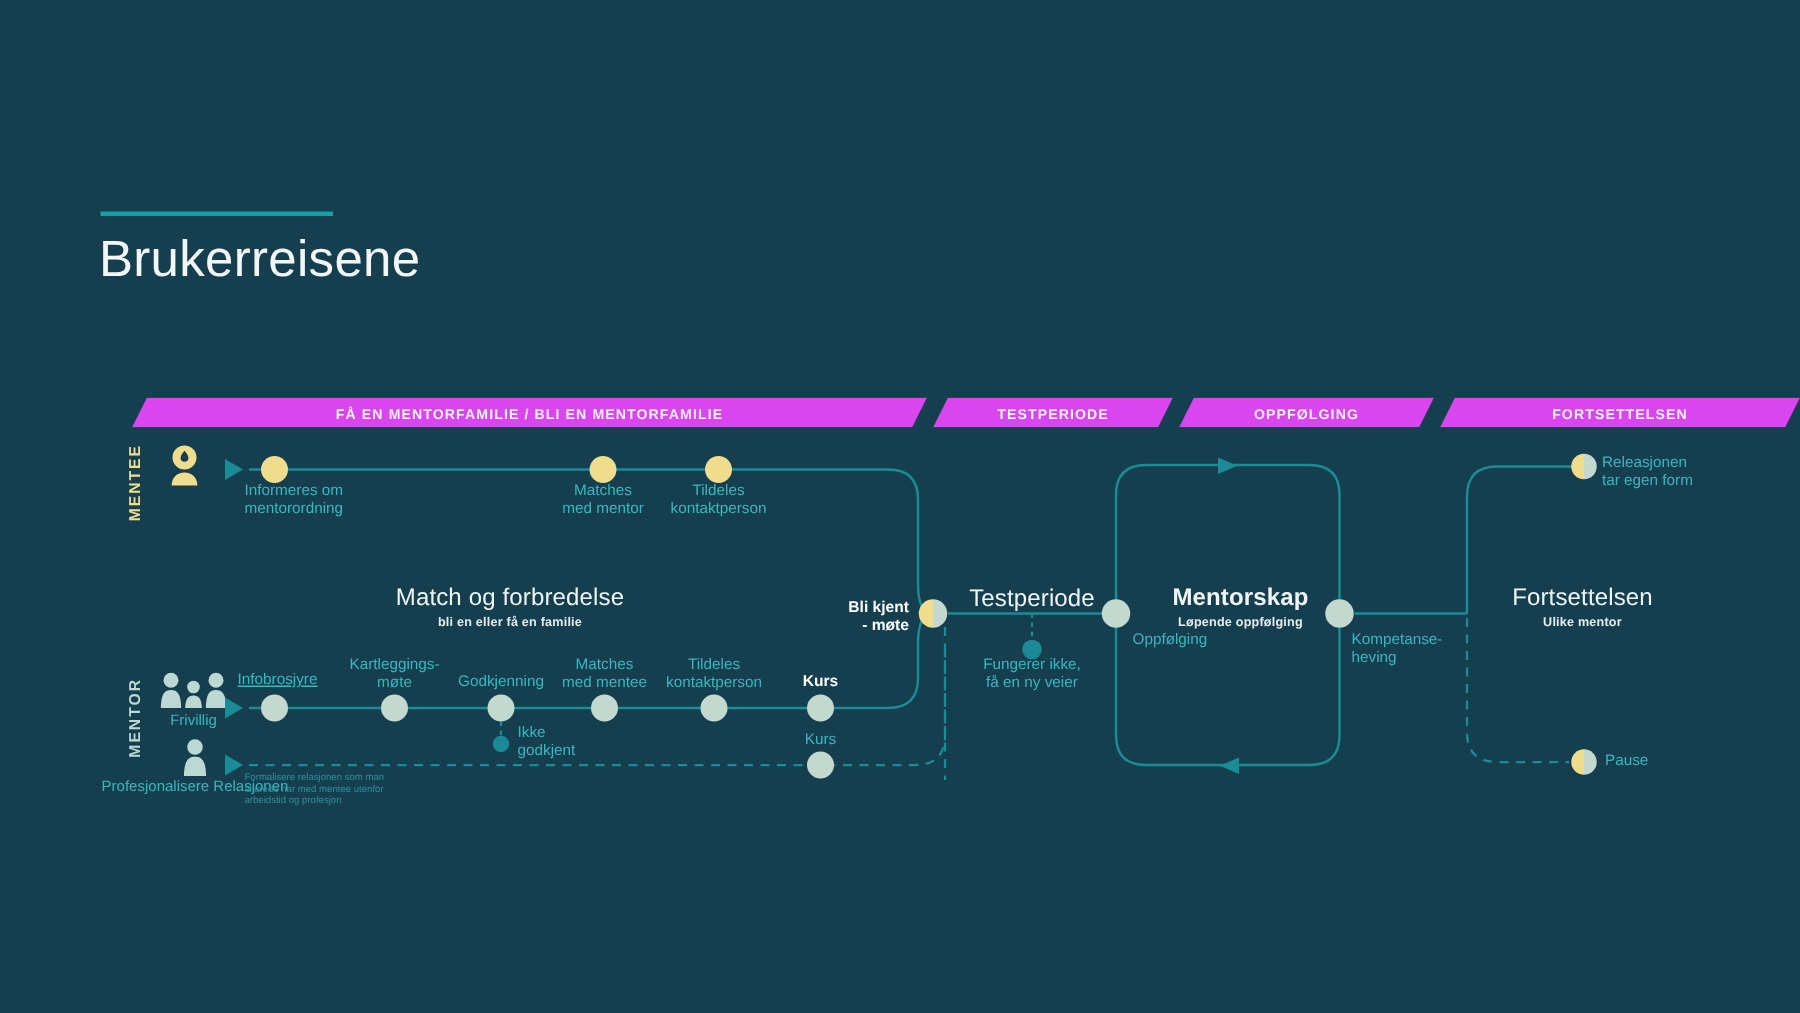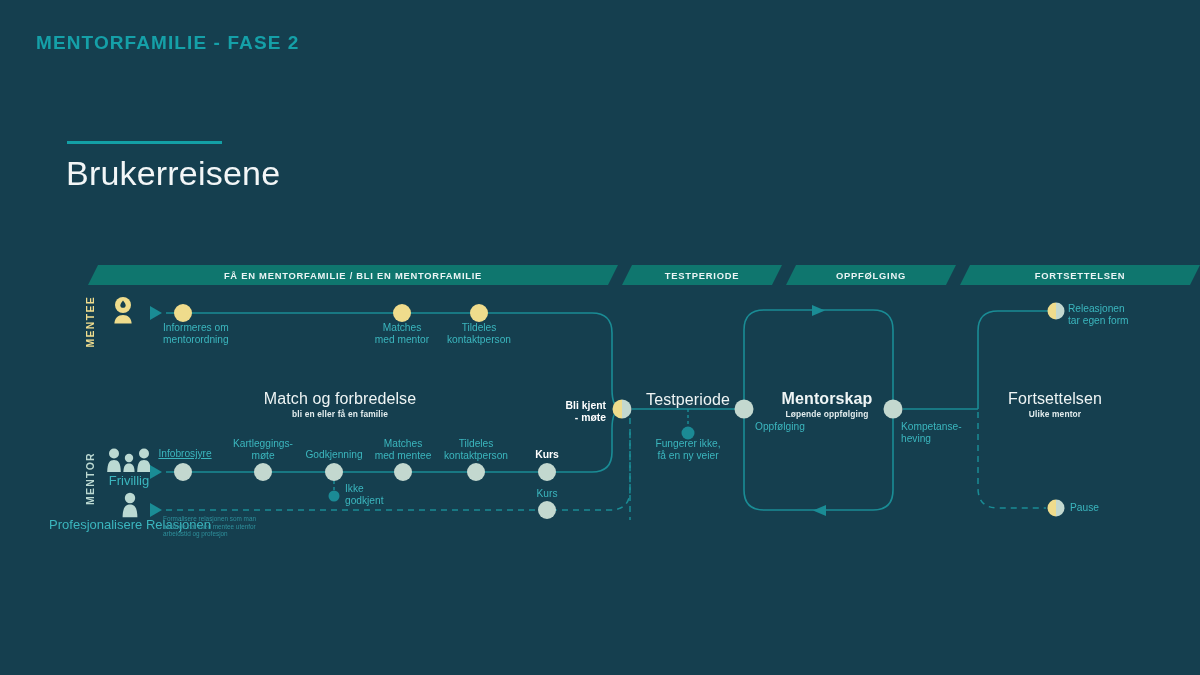"MENTORFAMILIE - FASE 2" div { html: <div>MENTORFAMILIE - FASE 2</div> -> none }
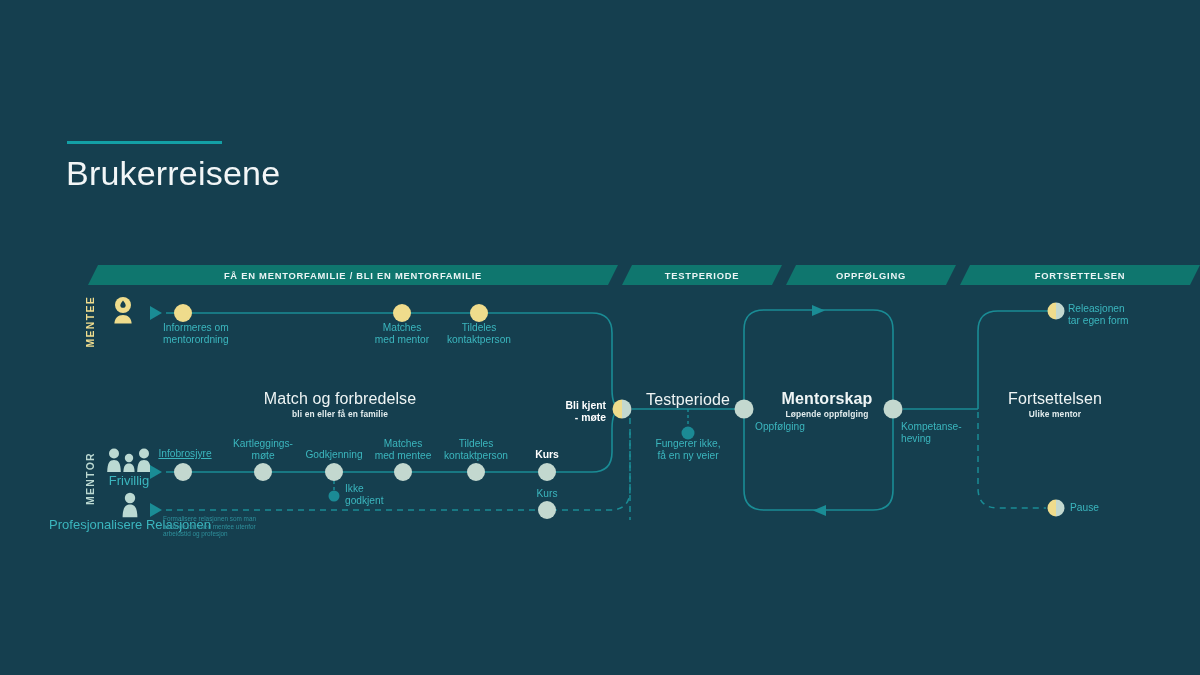"FÅ EN MENTORFAMILIE / BLI" .phase { background: #0f766e -> #d946ef }
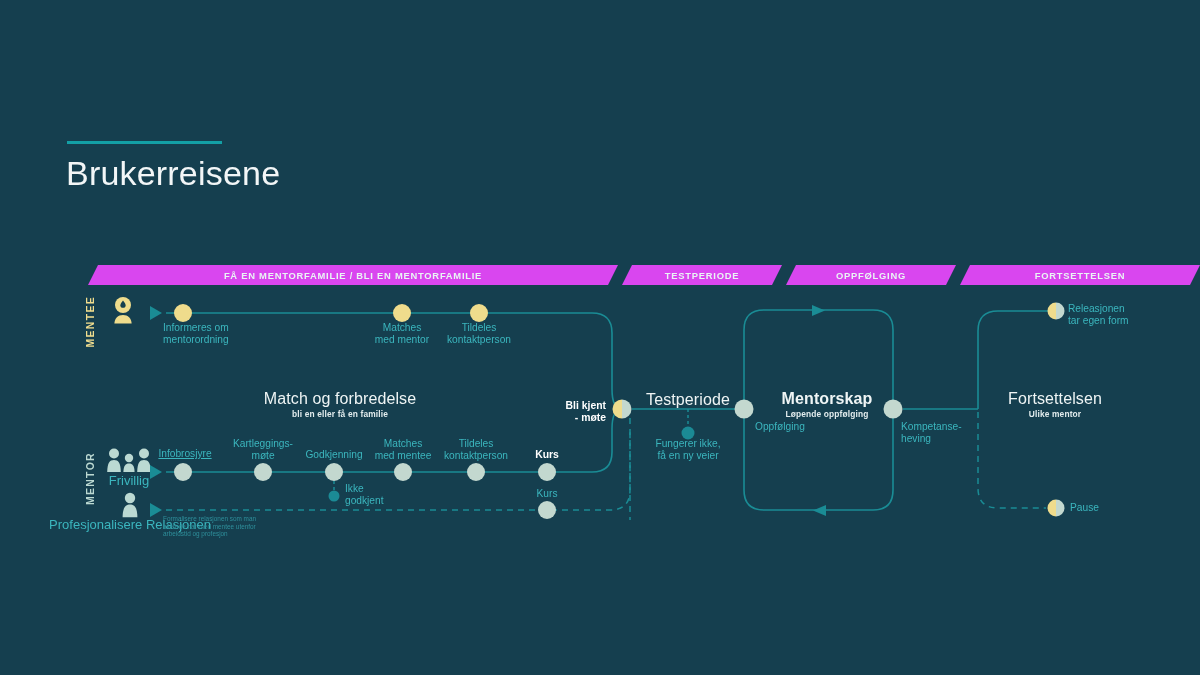"Frivillig" .persona-cap { font-size: 13px -> 10px }
